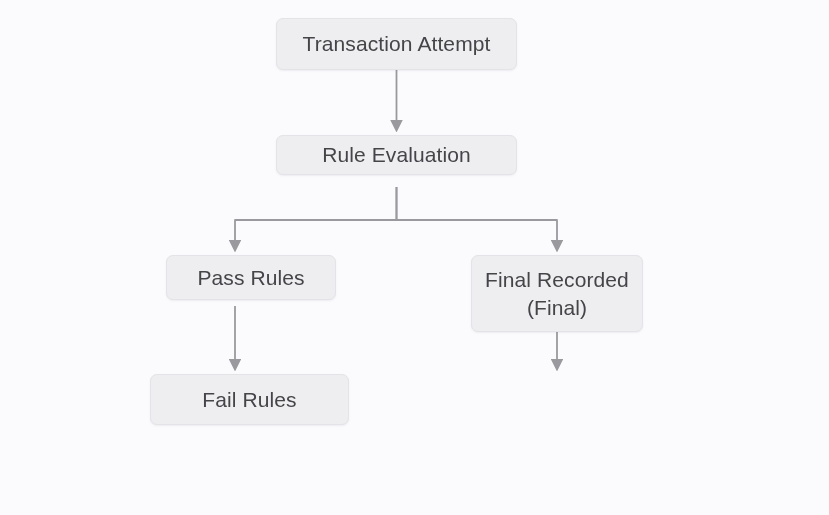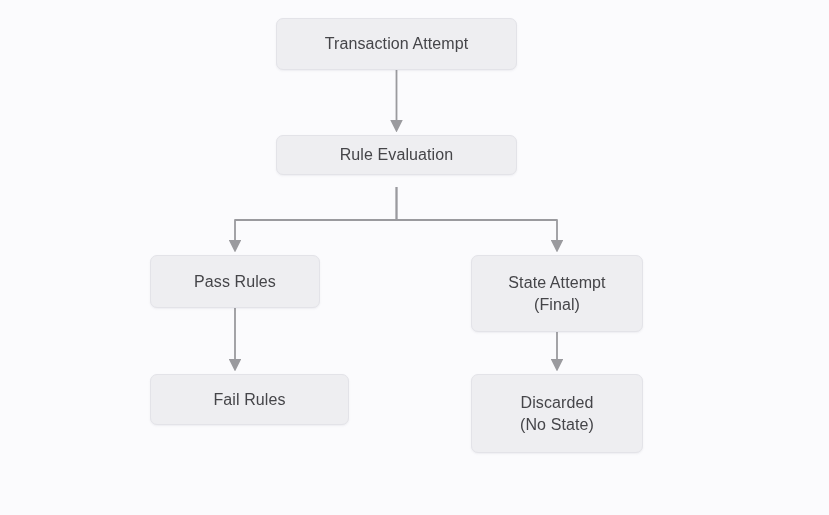"Transaction Attempt" .node { font-size: 16px -> 21px }
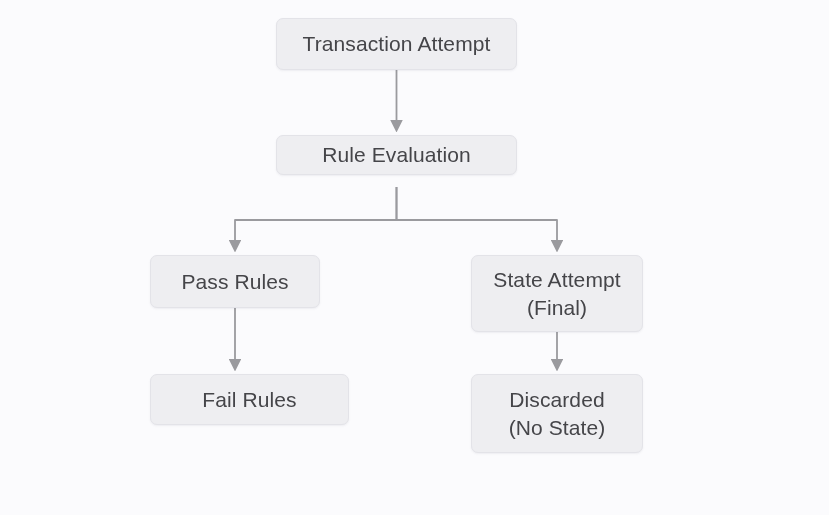"Pass Rules" div.node { height: 53px -> 45px; left: 150px -> 166px }
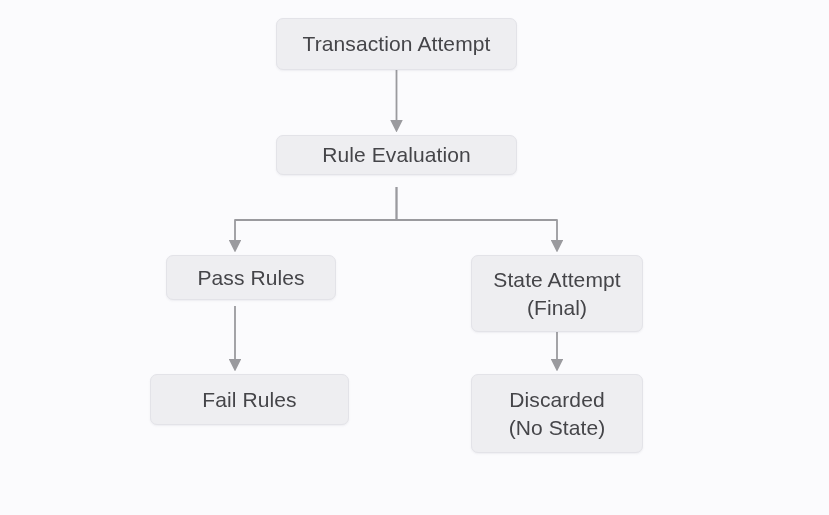"State Attempt" span.node-label { text: State Attempt -> Final Recorded }
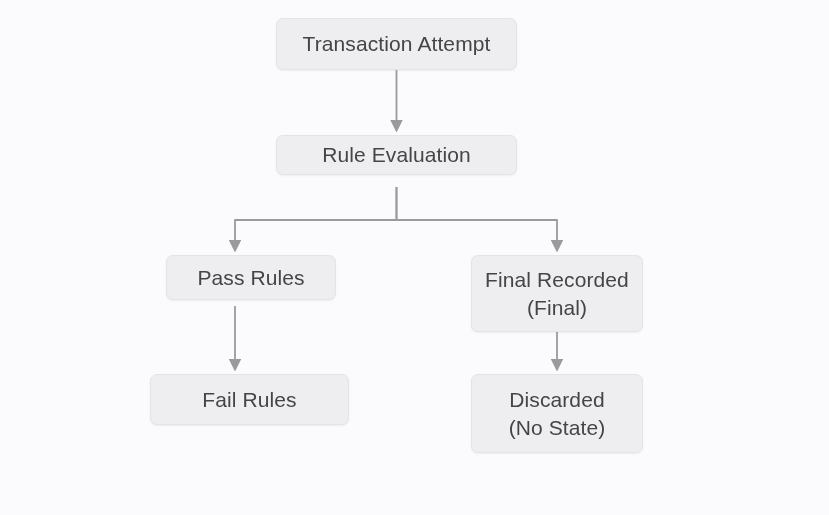"Discarded" div.node { html: <div> <span>Discarded (No State)</span> </div> -> none }
